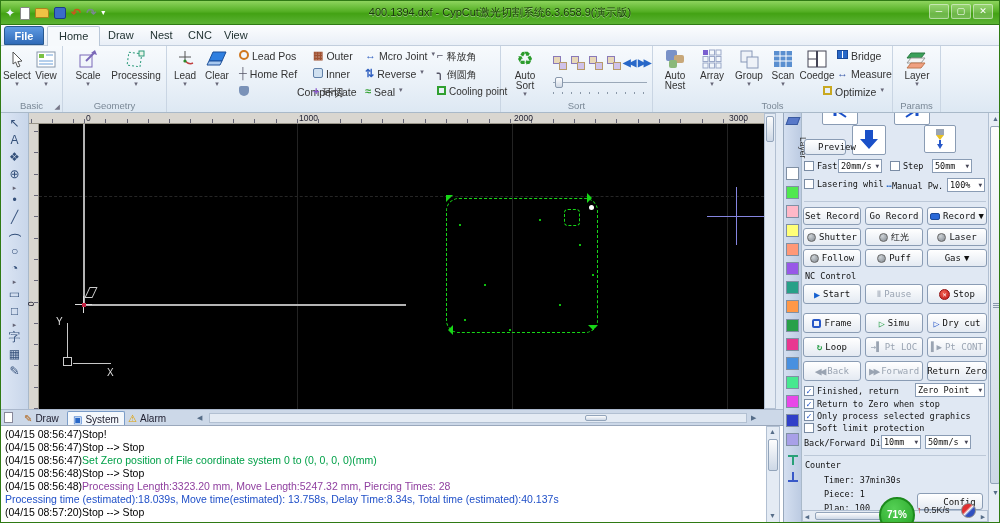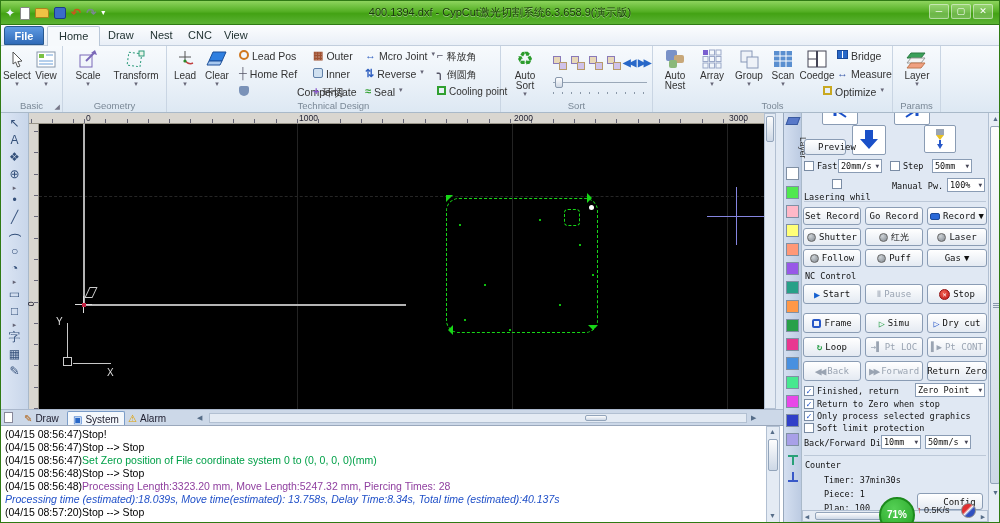"Transform" span.blabel { text: Transform -> Processing }
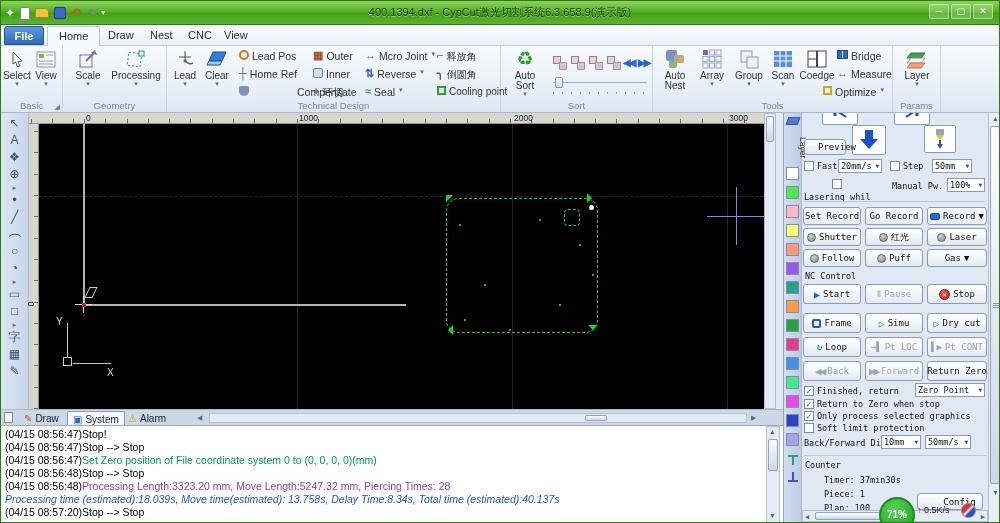"Technical Design" span.glabel { html: <span>Technical Design</span> -> none }
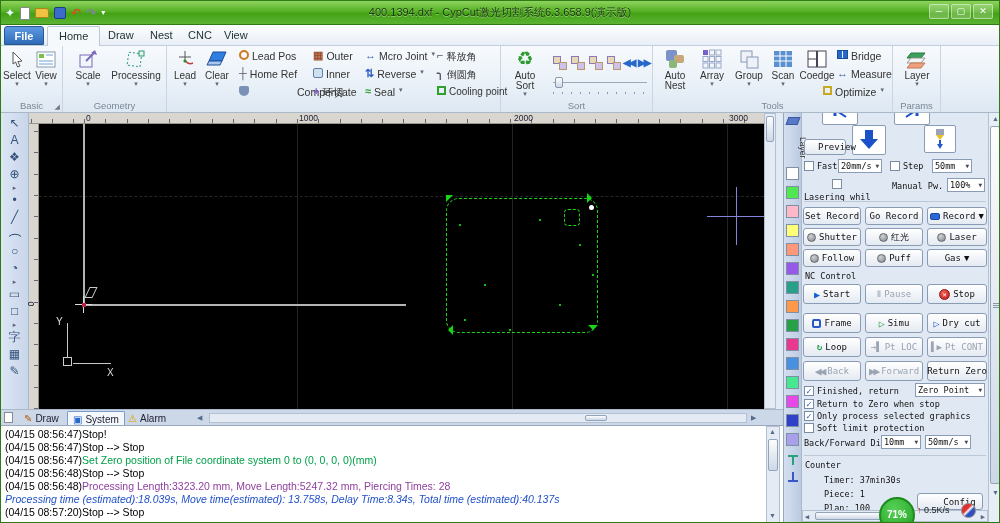"Lasering whil" div.cb { flex-direction: column -> none }
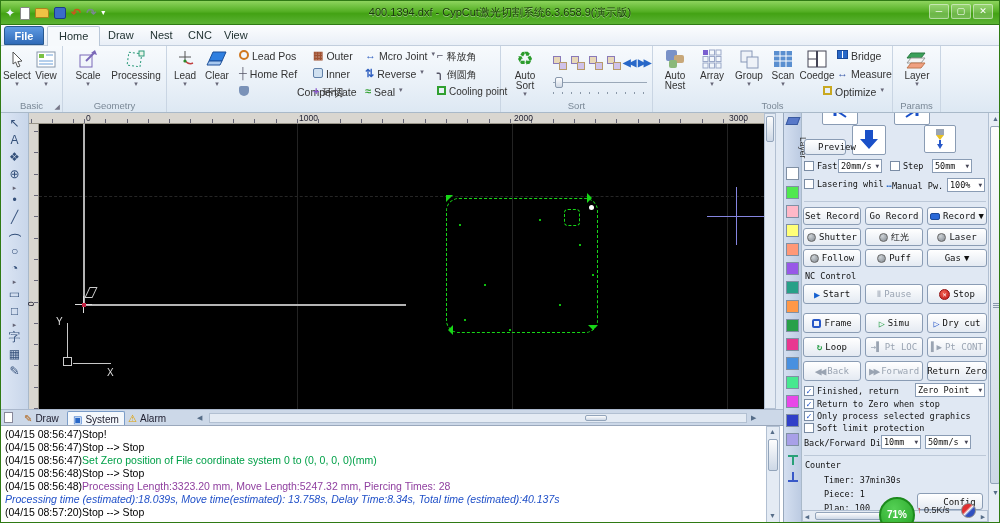"Processing time (estimated):18.039s," span { font-style: italic -> none }
